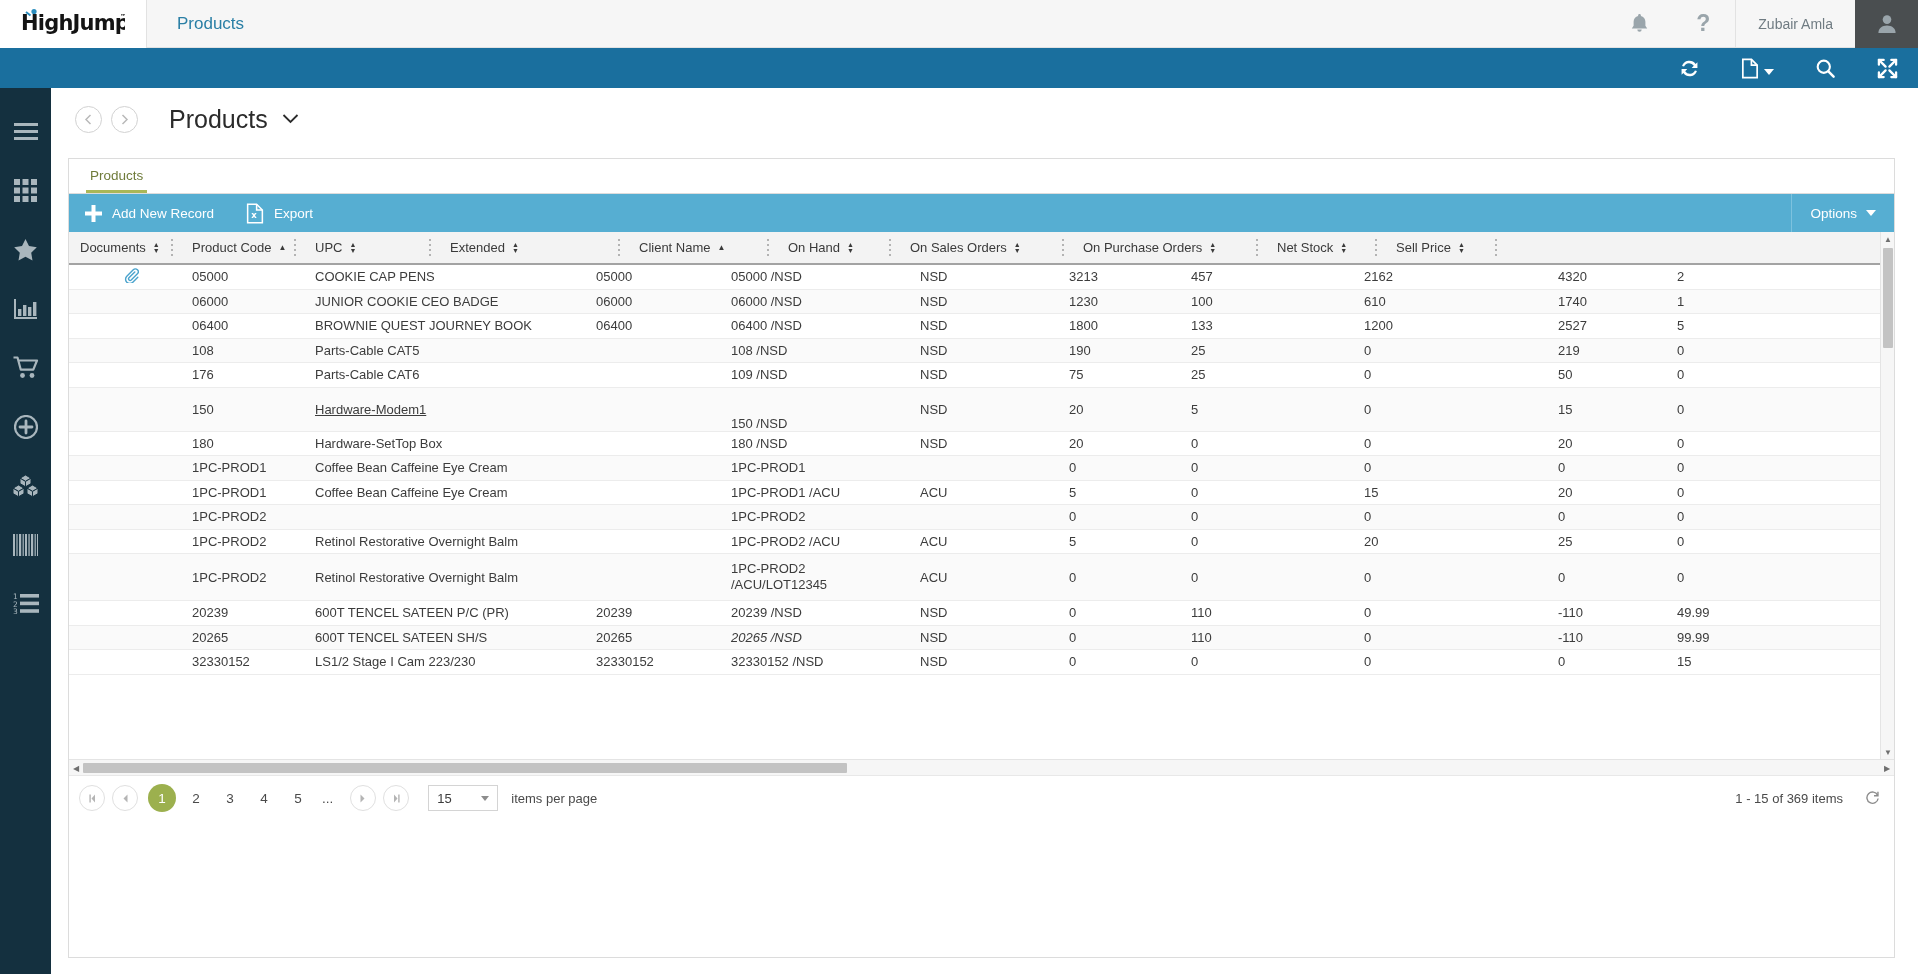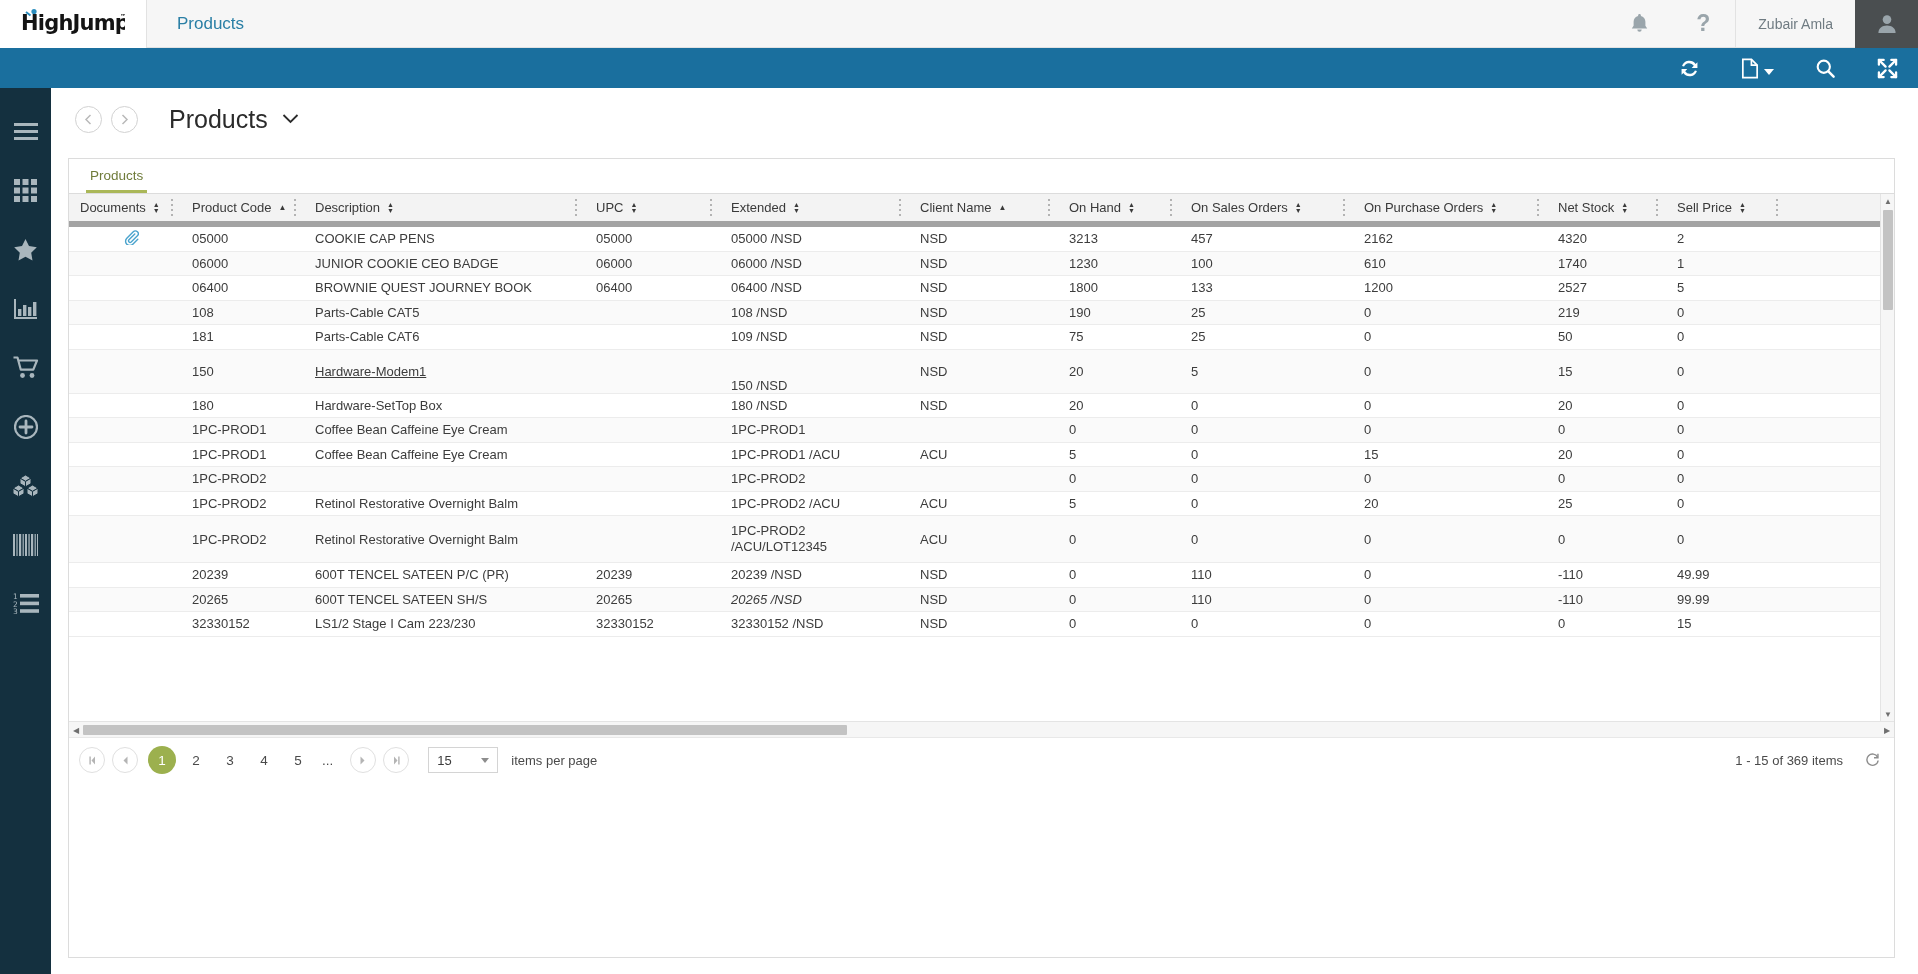"Add New Record" div.toolbar { html: none -> <div> <div> <svg> <path></path> </svg> <span>Add New Record</span> </div> <div> <svg> <path></path> <path></path> <text>x</text> </svg> <span>Export</span> </div> <div> <span>Options</span> <span></span> </div> </div> }
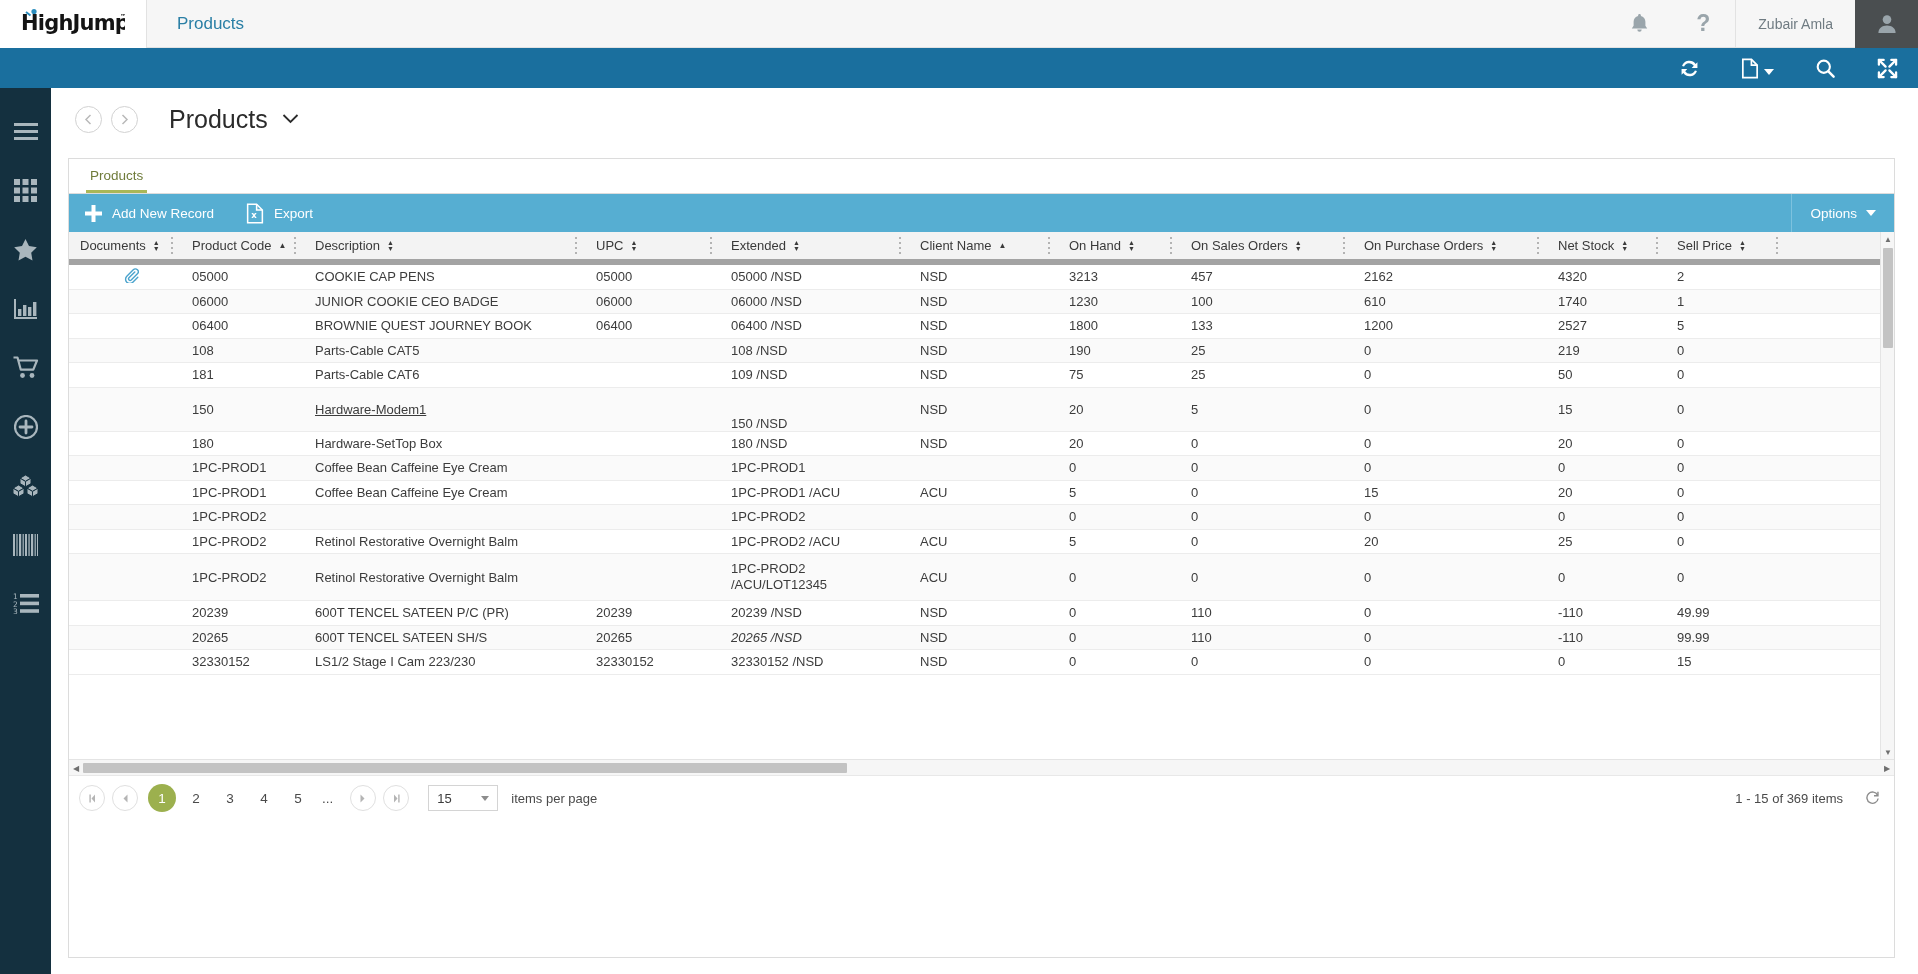"Documents" .ghead { border-bottom: 6px solid #a3a3a3 -> 2px solid #a3a3a3 }
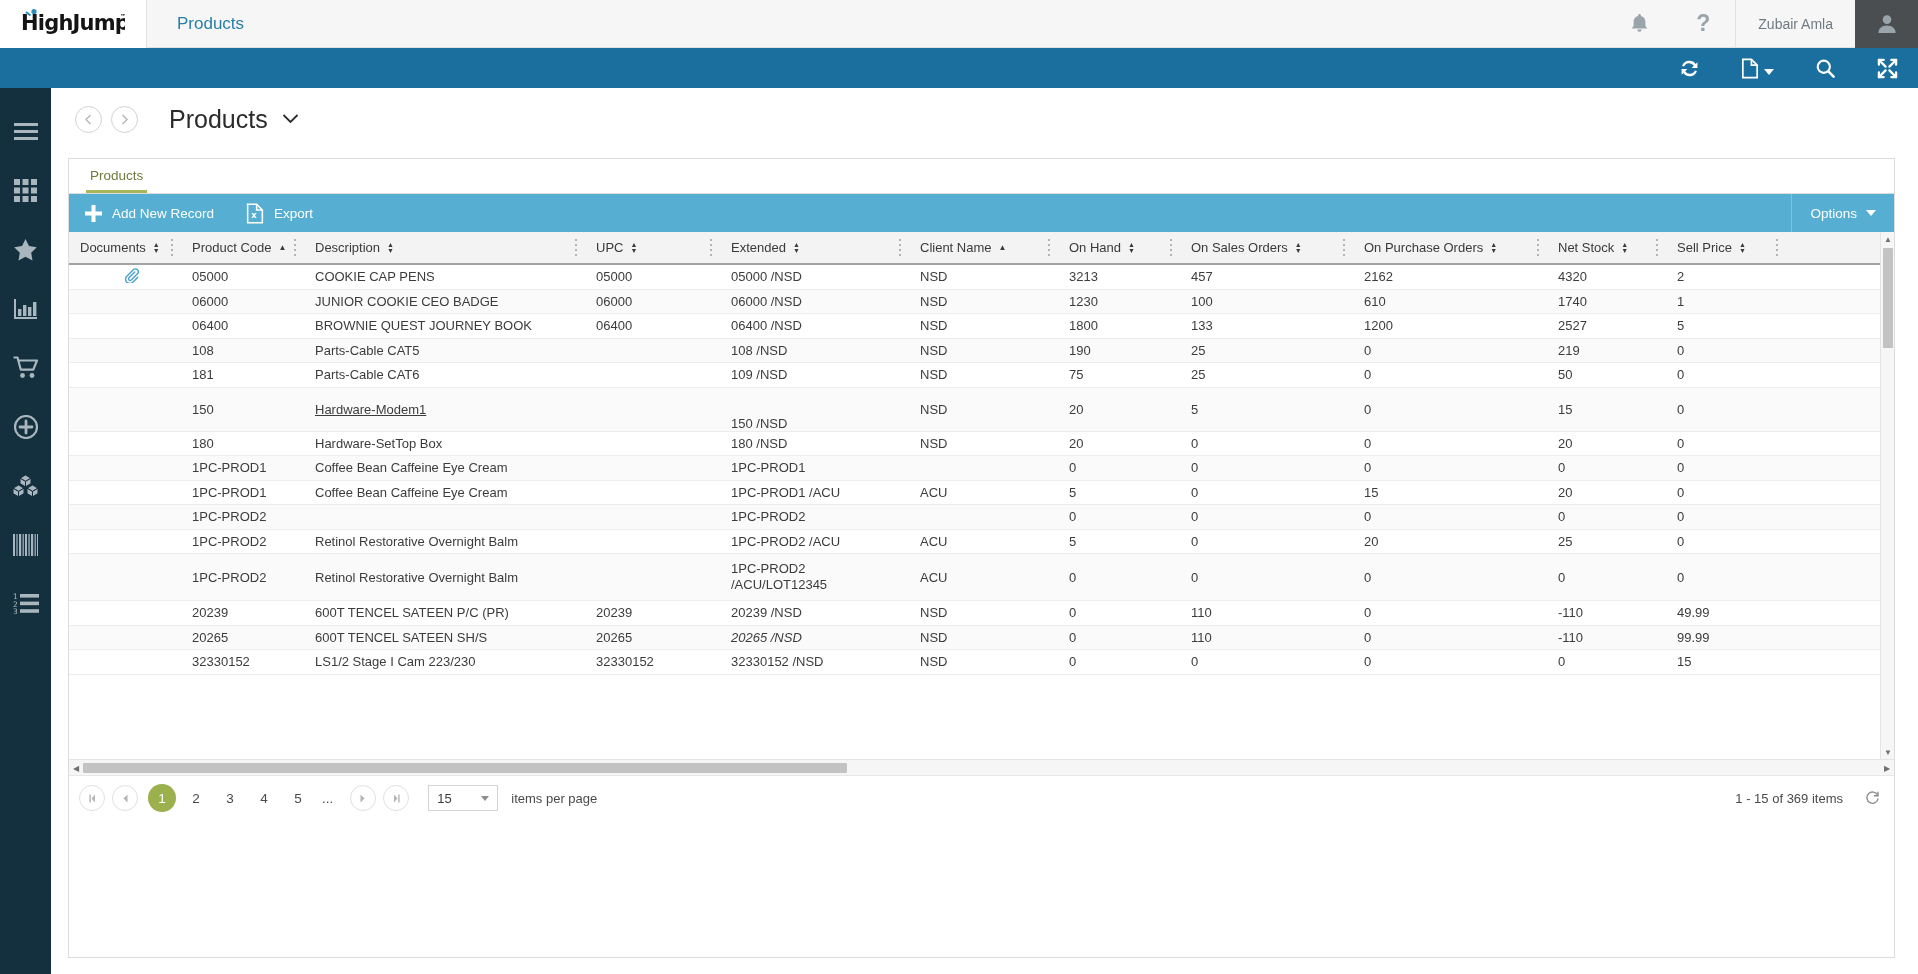"Description" div.gcell { html: <div> <span>Description</span> <span></span> <span></span> </div> -> none }
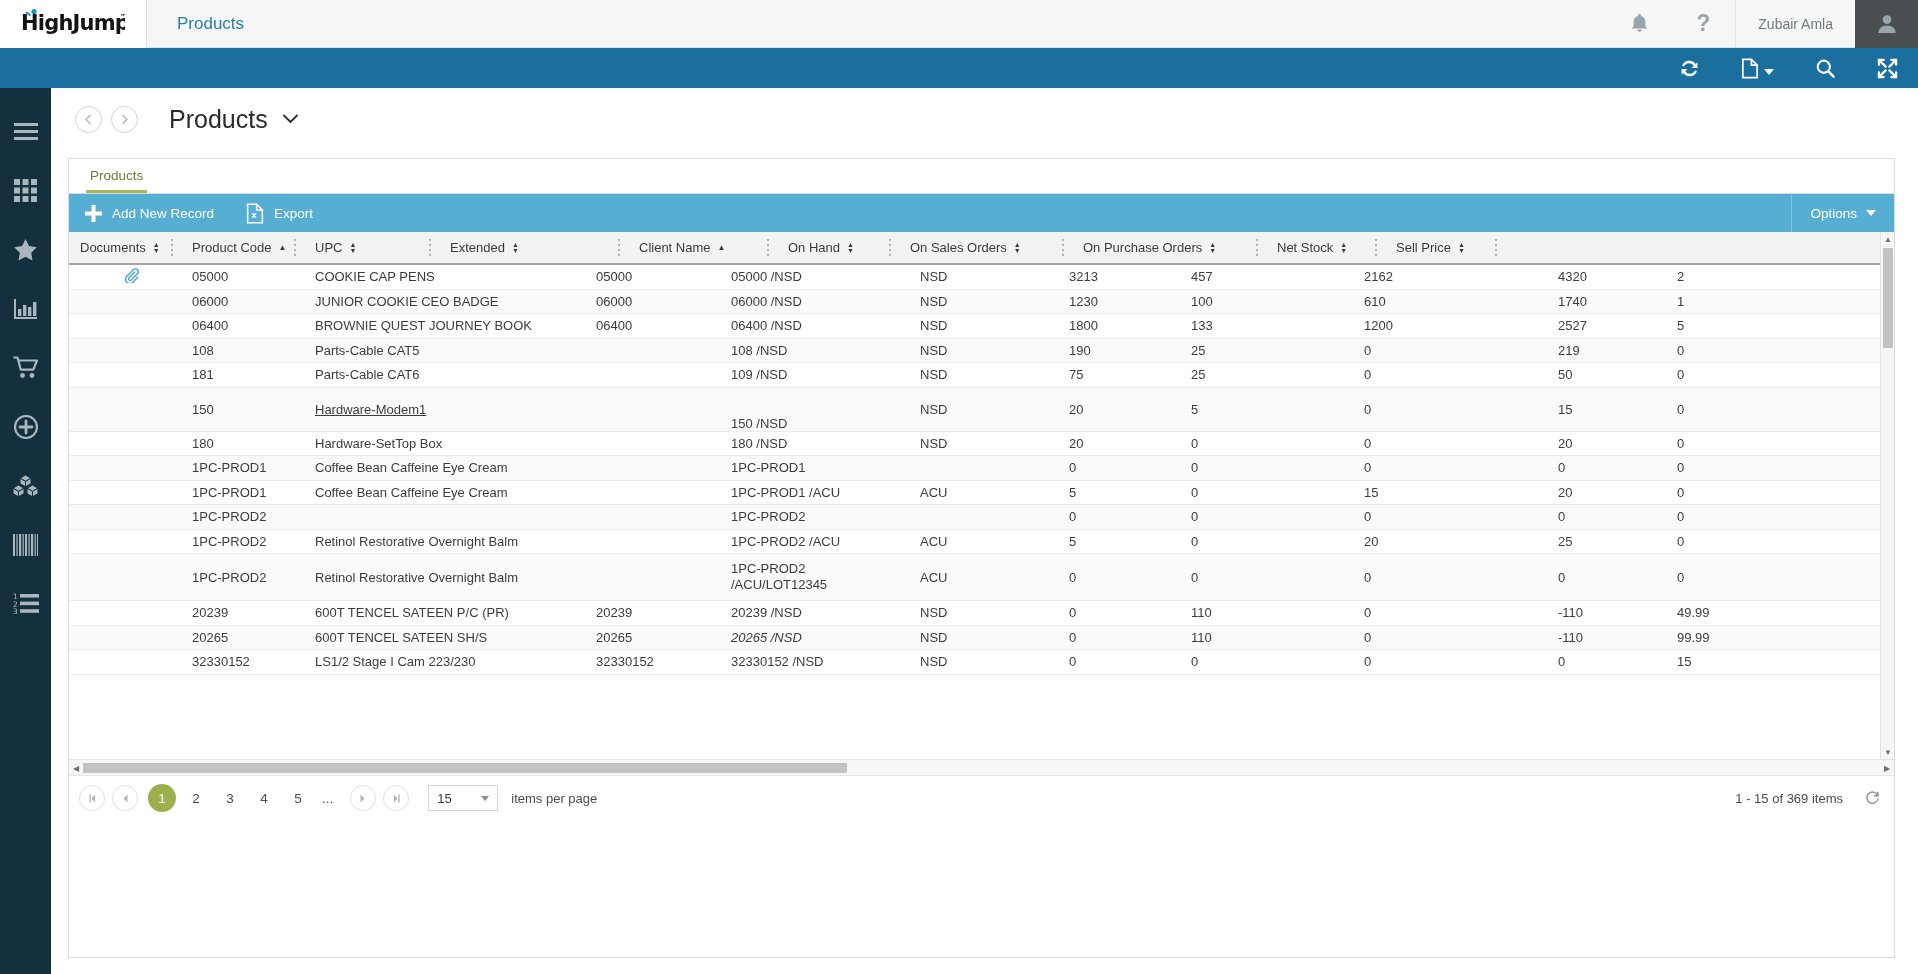"181" div.gc { text: 181 -> 176 }
